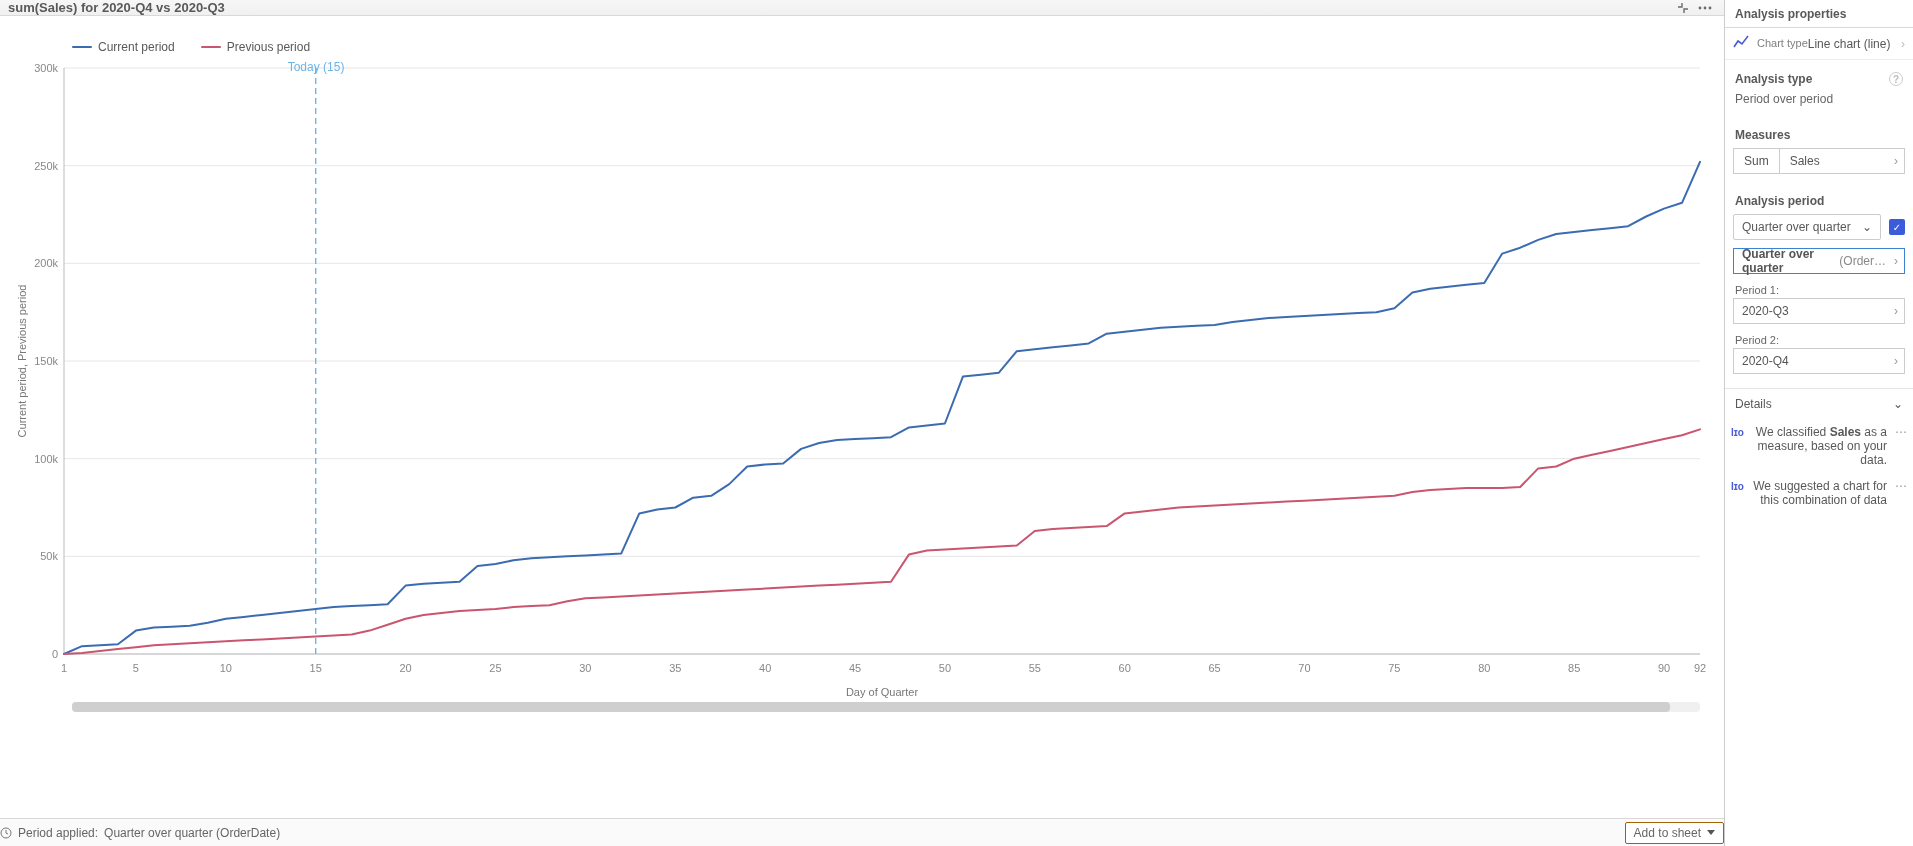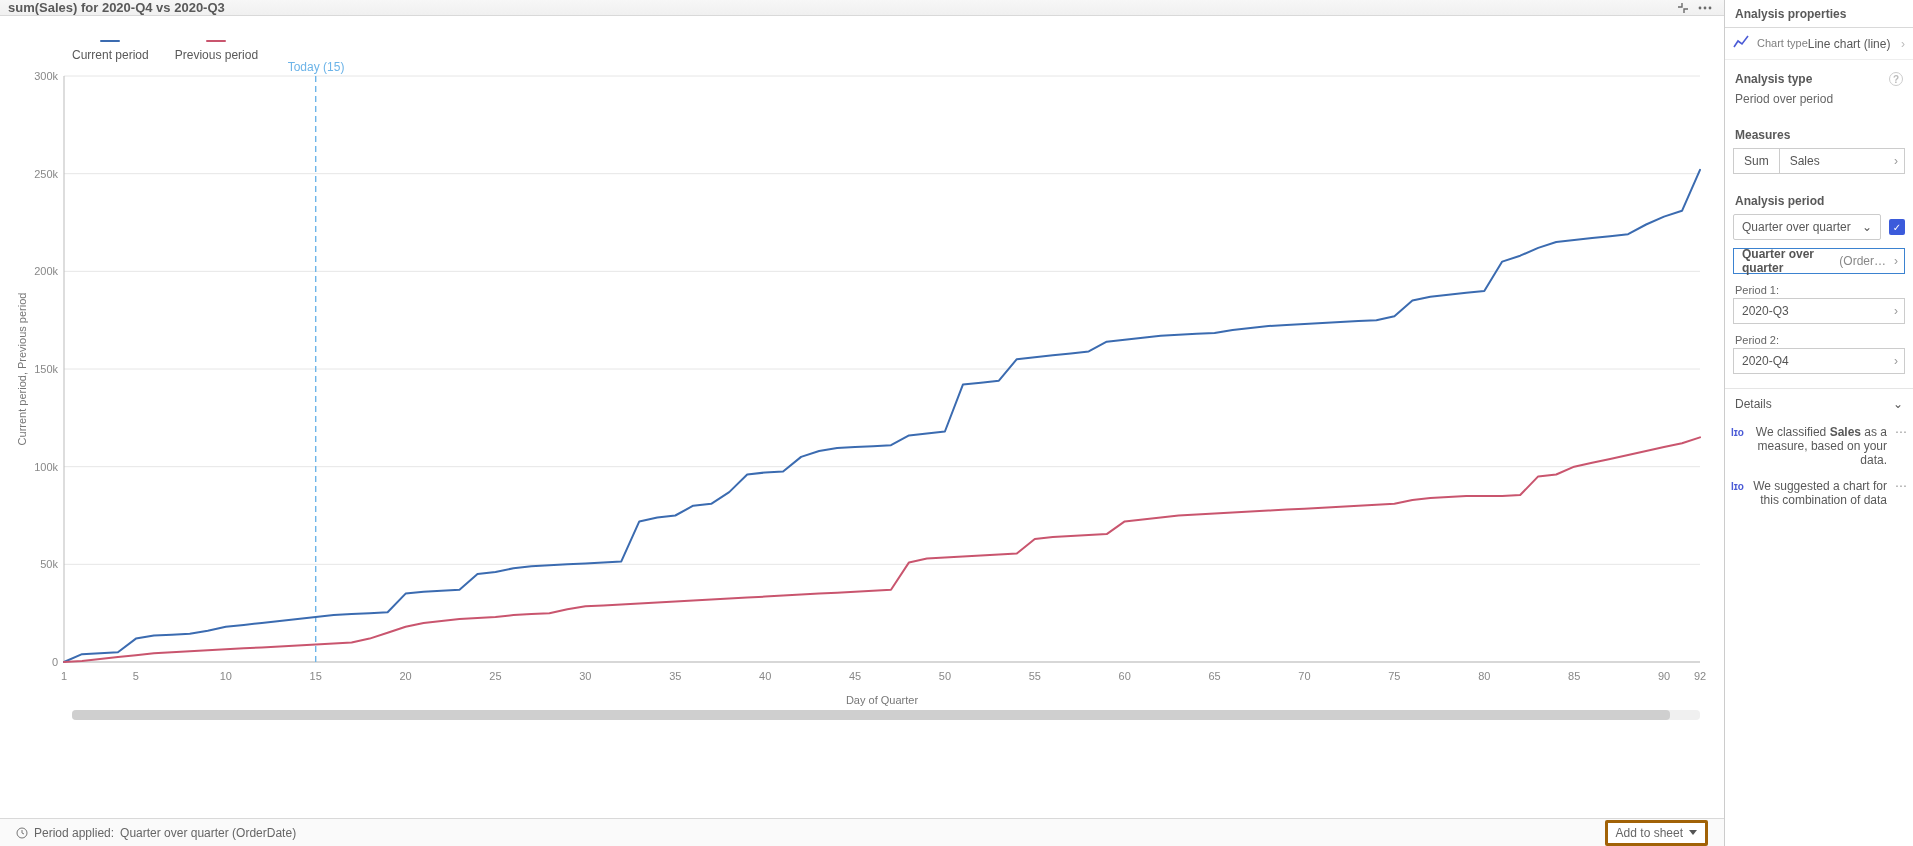"Current period" .legend-item { flex-direction: column -> none }
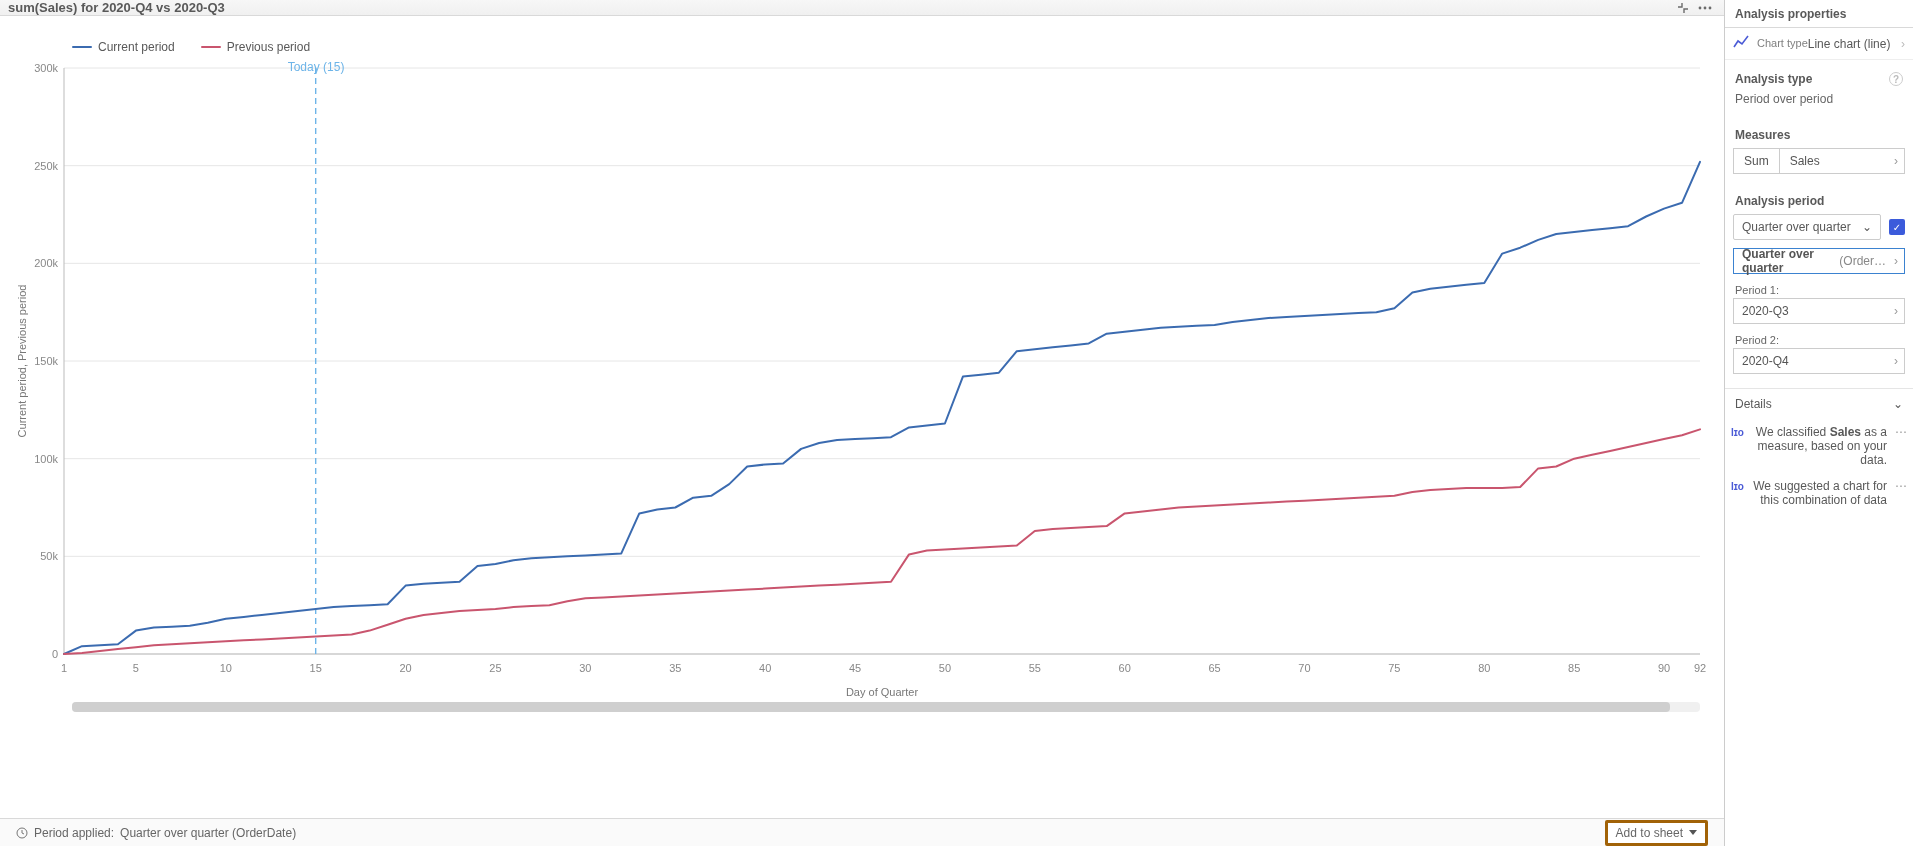"Period applied:" .footer { padding: 0 16px -> 0 0 }
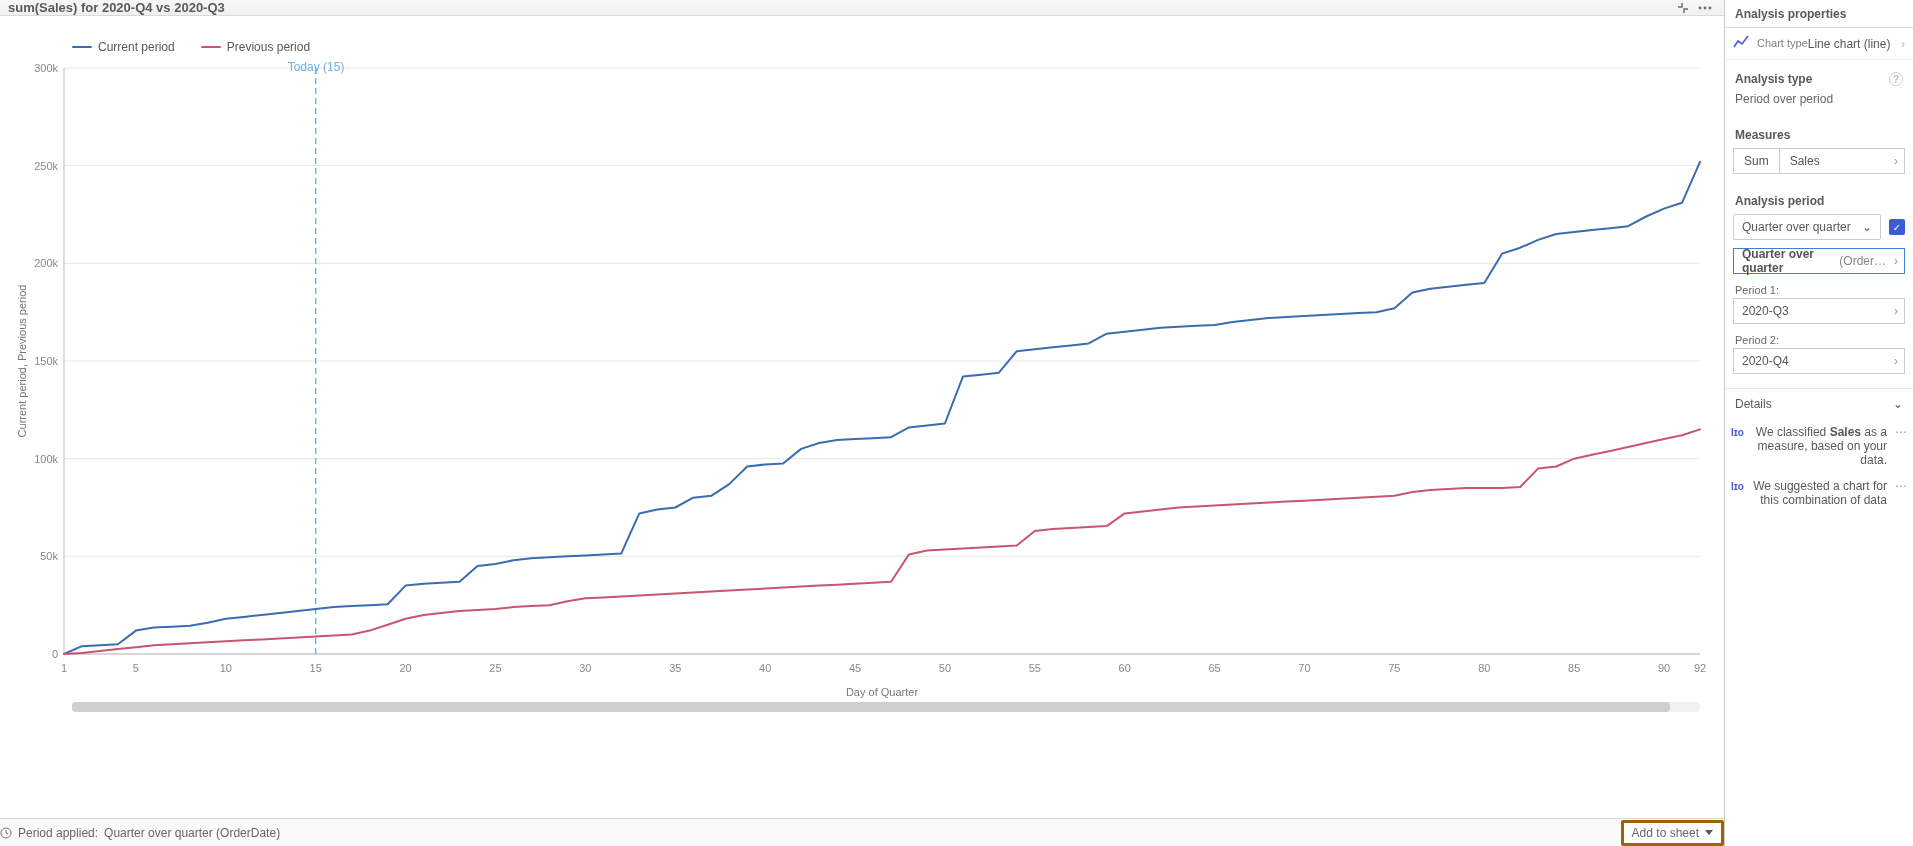"Add to sheet" .dropdown-btn { border: 3px solid #a16207 -> 1px solid #a16207 }
